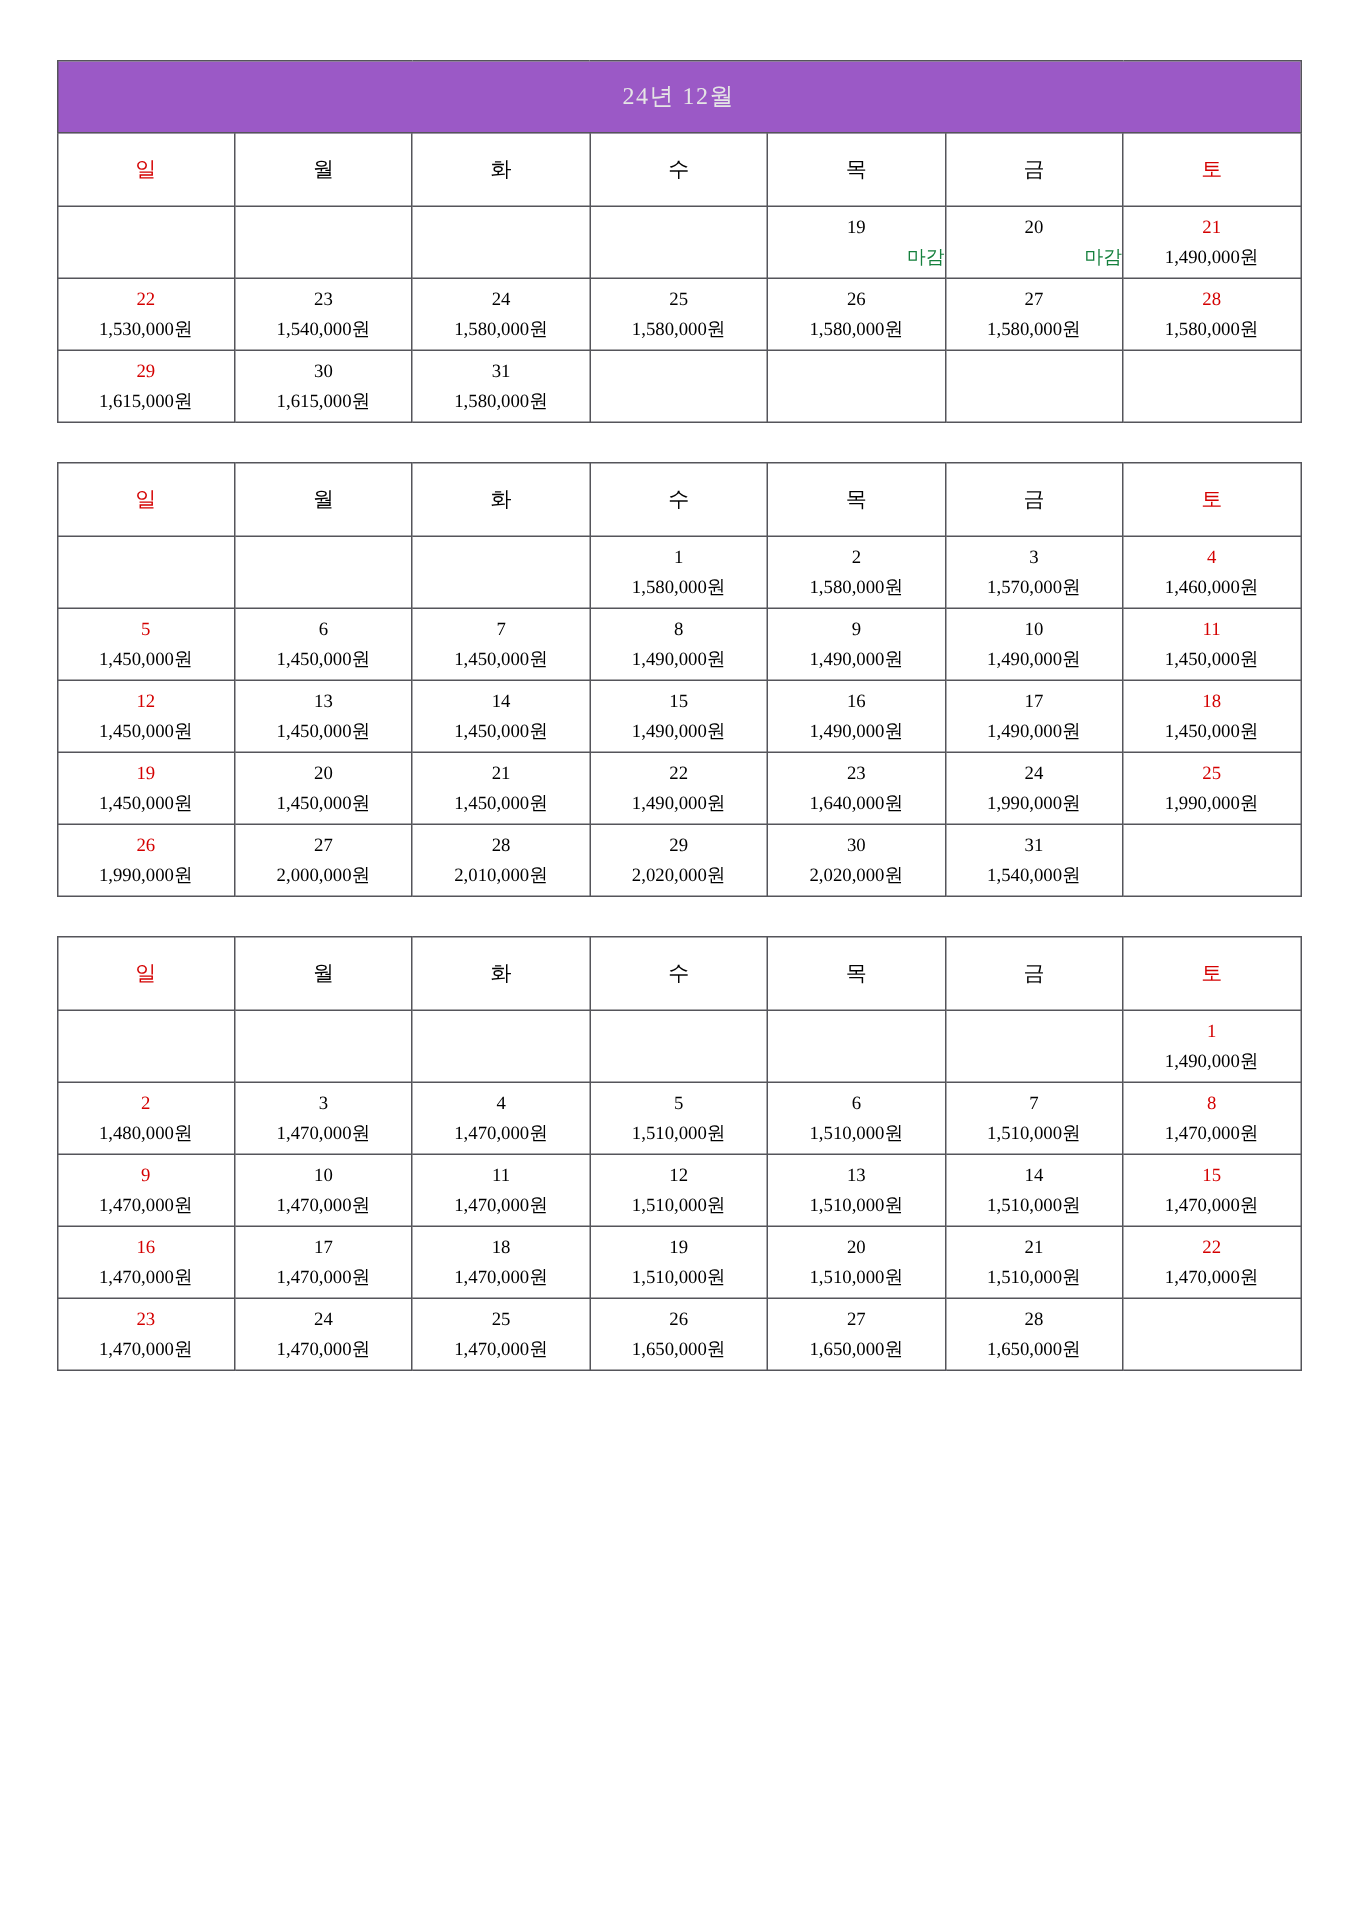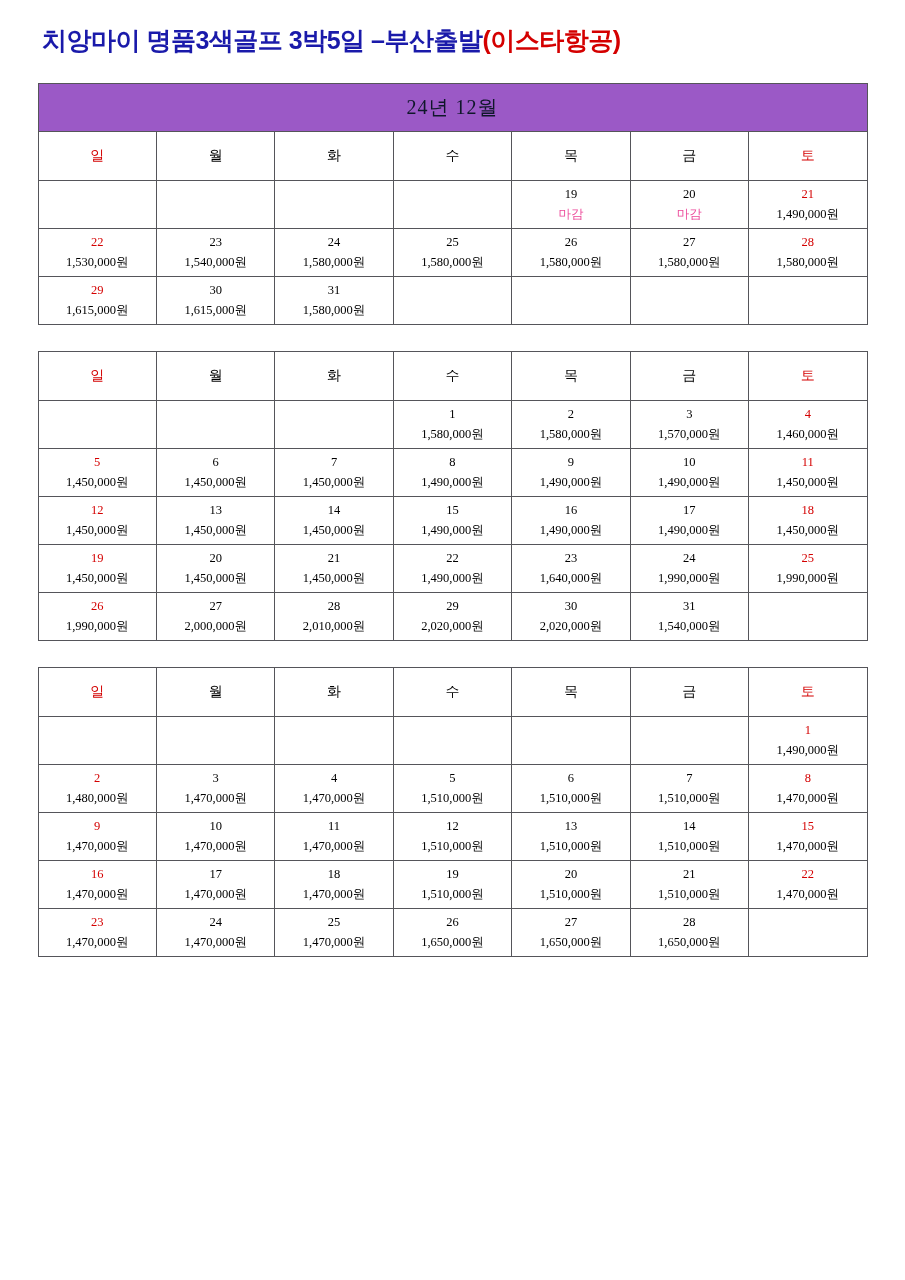"치앙마이 명품3색골프 3박5일 –부산출발(이스타항공)" div.title { html: <div> <span>치앙마이 명품3색골프 3박5일 –부산출발</span><span>(이스타항공)</span> </div> -> none }
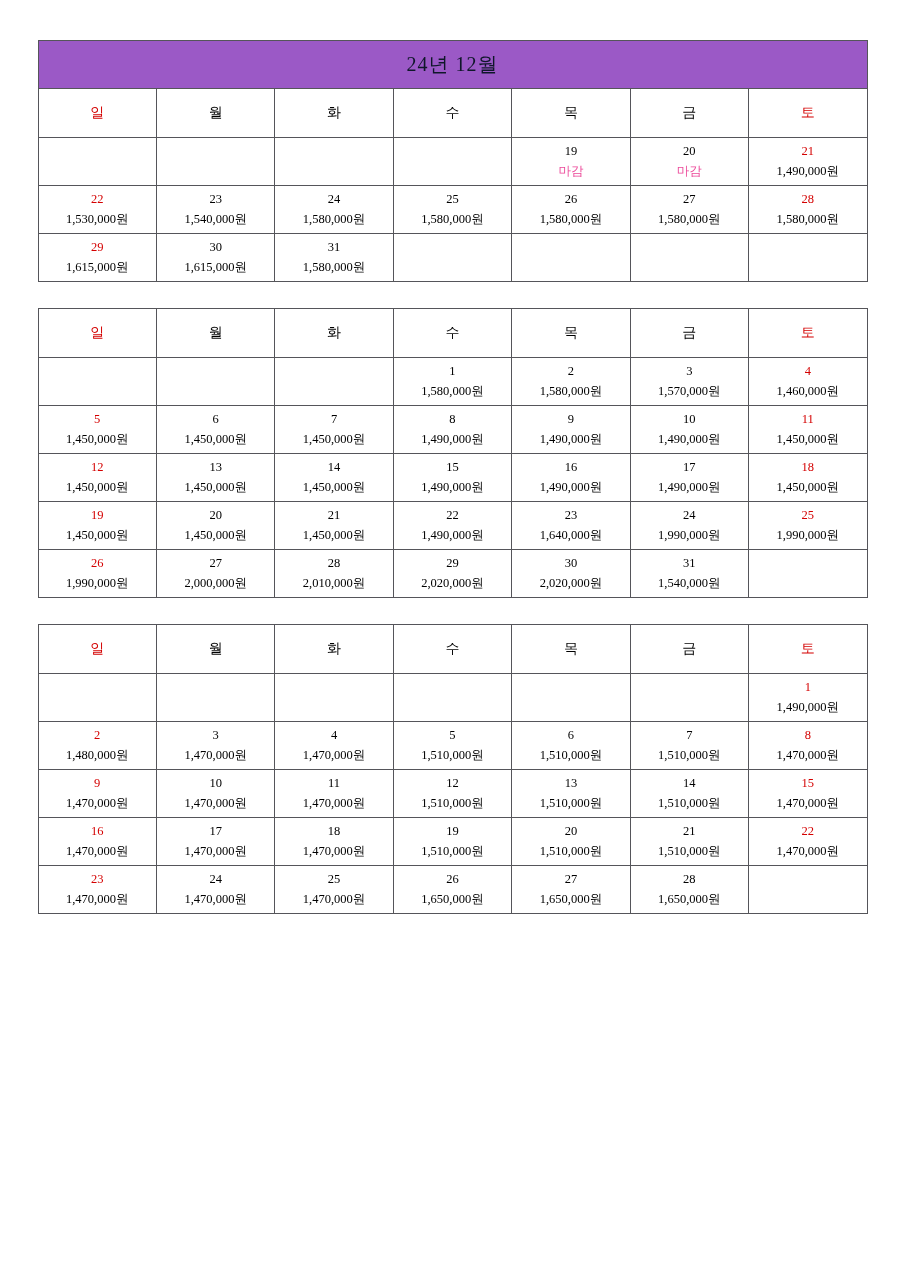"24년 12월" .month-head { color: #0f172a -> #e5e5e5; font-size: 20px -> 16px }
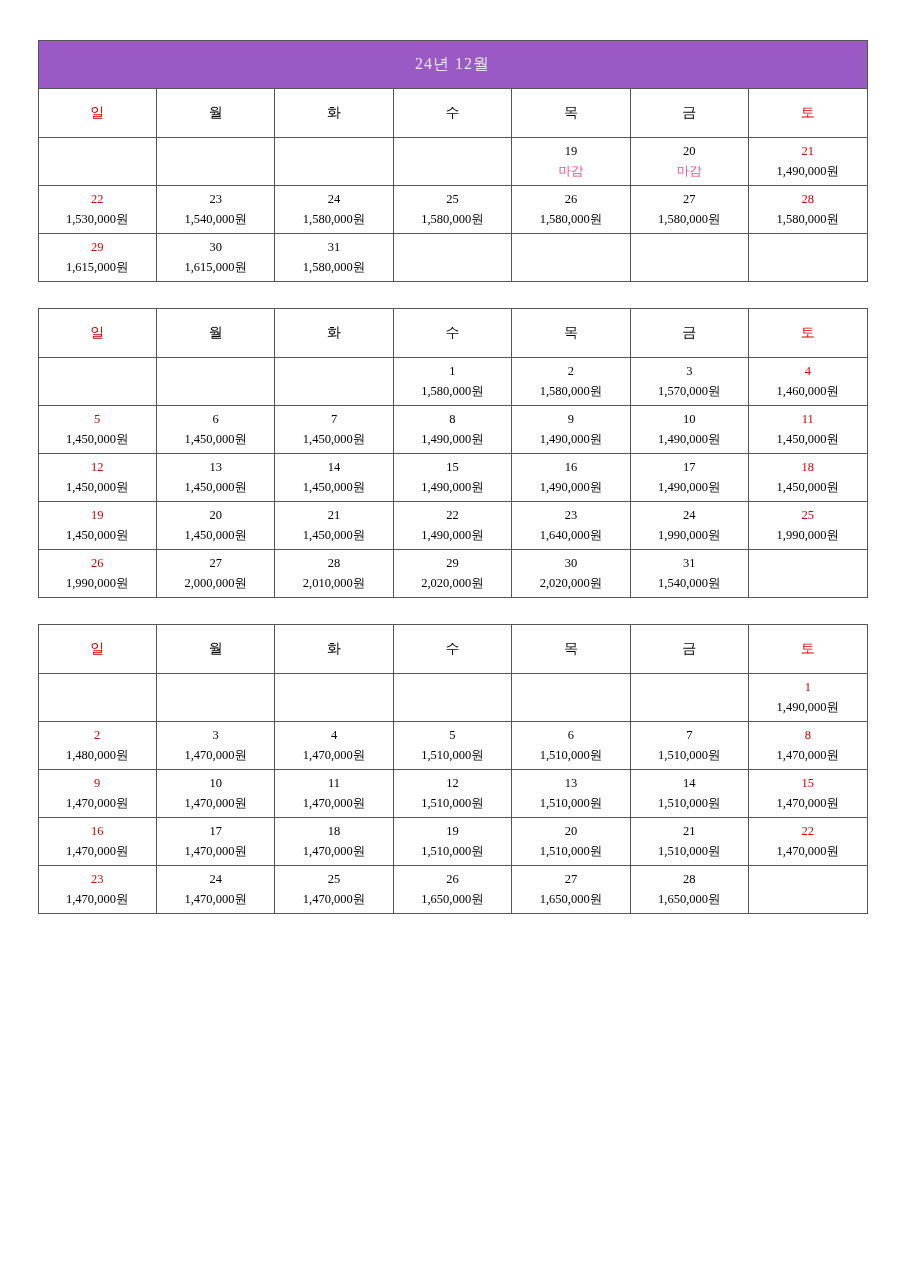"마감" .daycell .price.closed { color: #ec4899 -> #15803d; text-align: none -> right }
